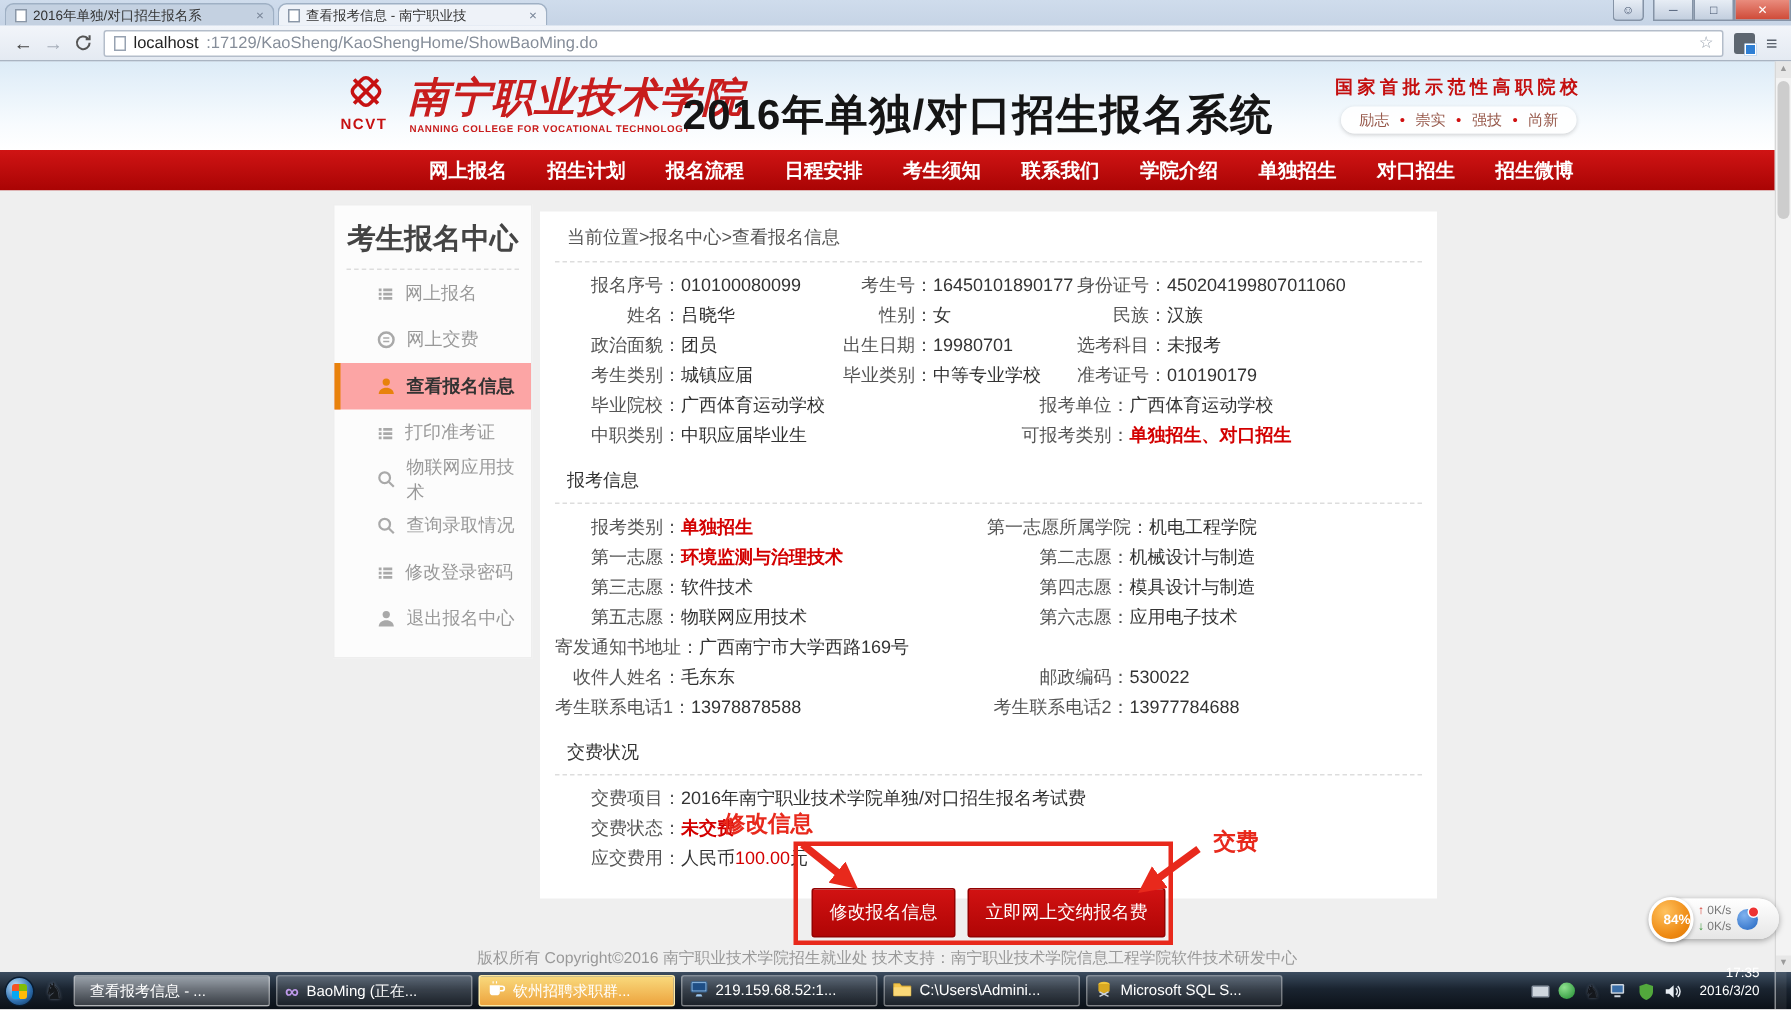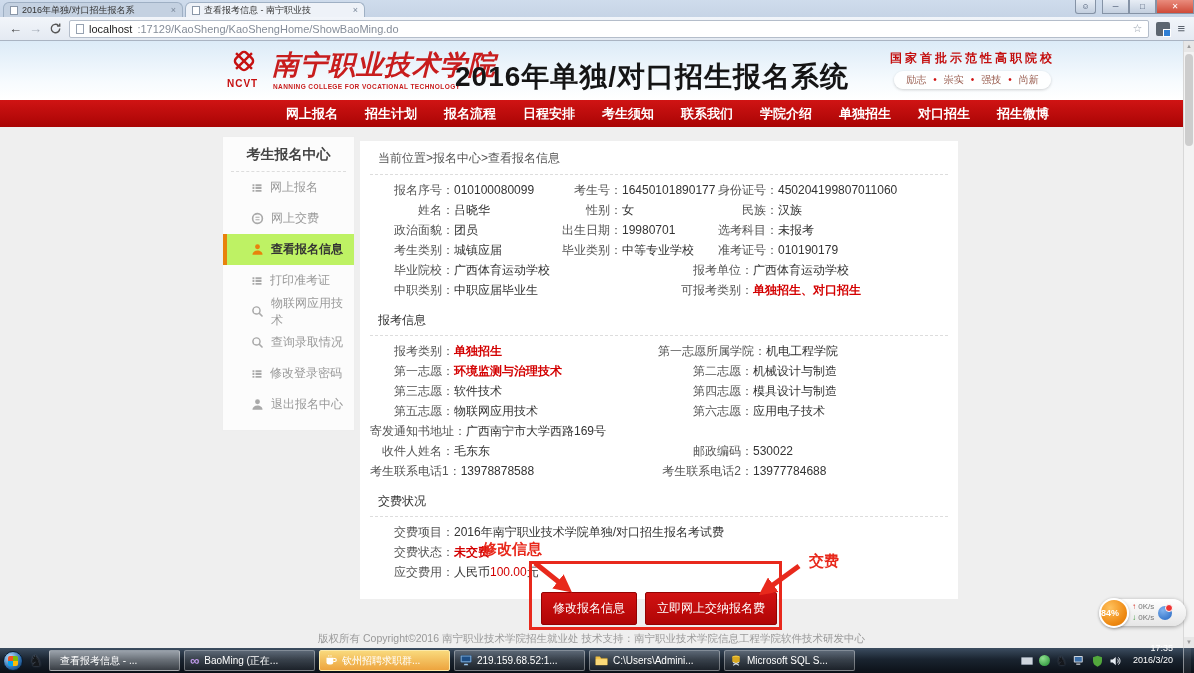"考生报名中心" .sb-title { font-size: 14px -> 19px }
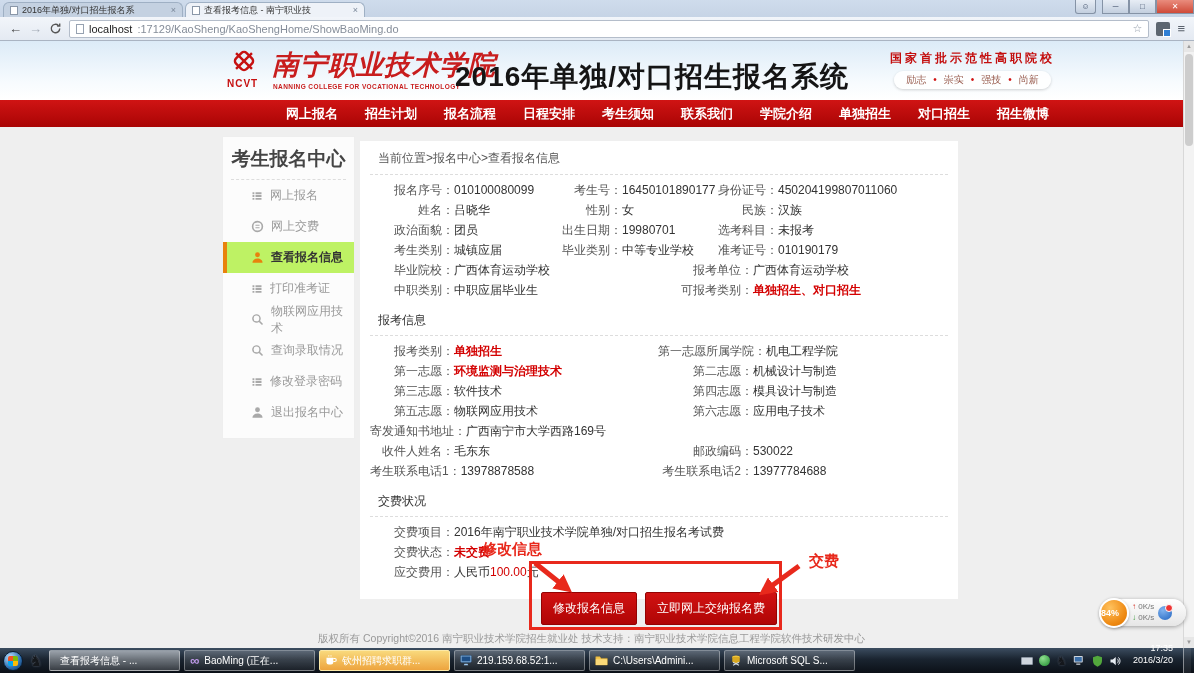"查看报名信息" .sb-item.active { background: #bef264 -> #fca5a5 }
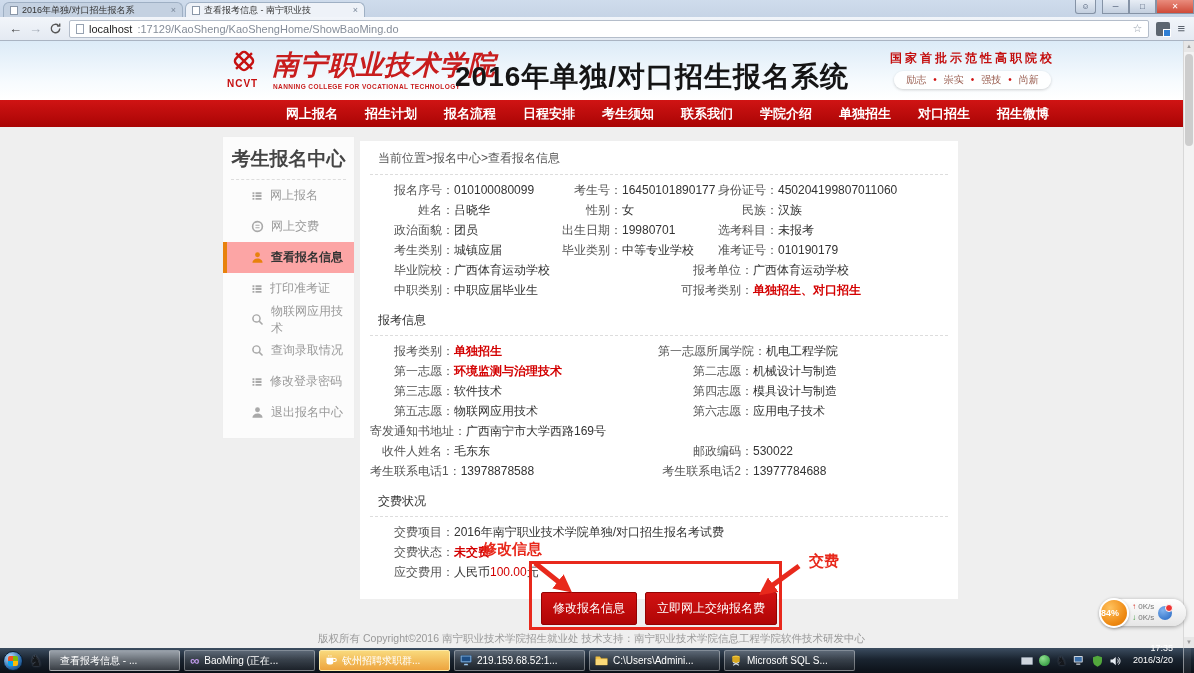"84%" .ball { justify-content: flex-start -> flex-end }
